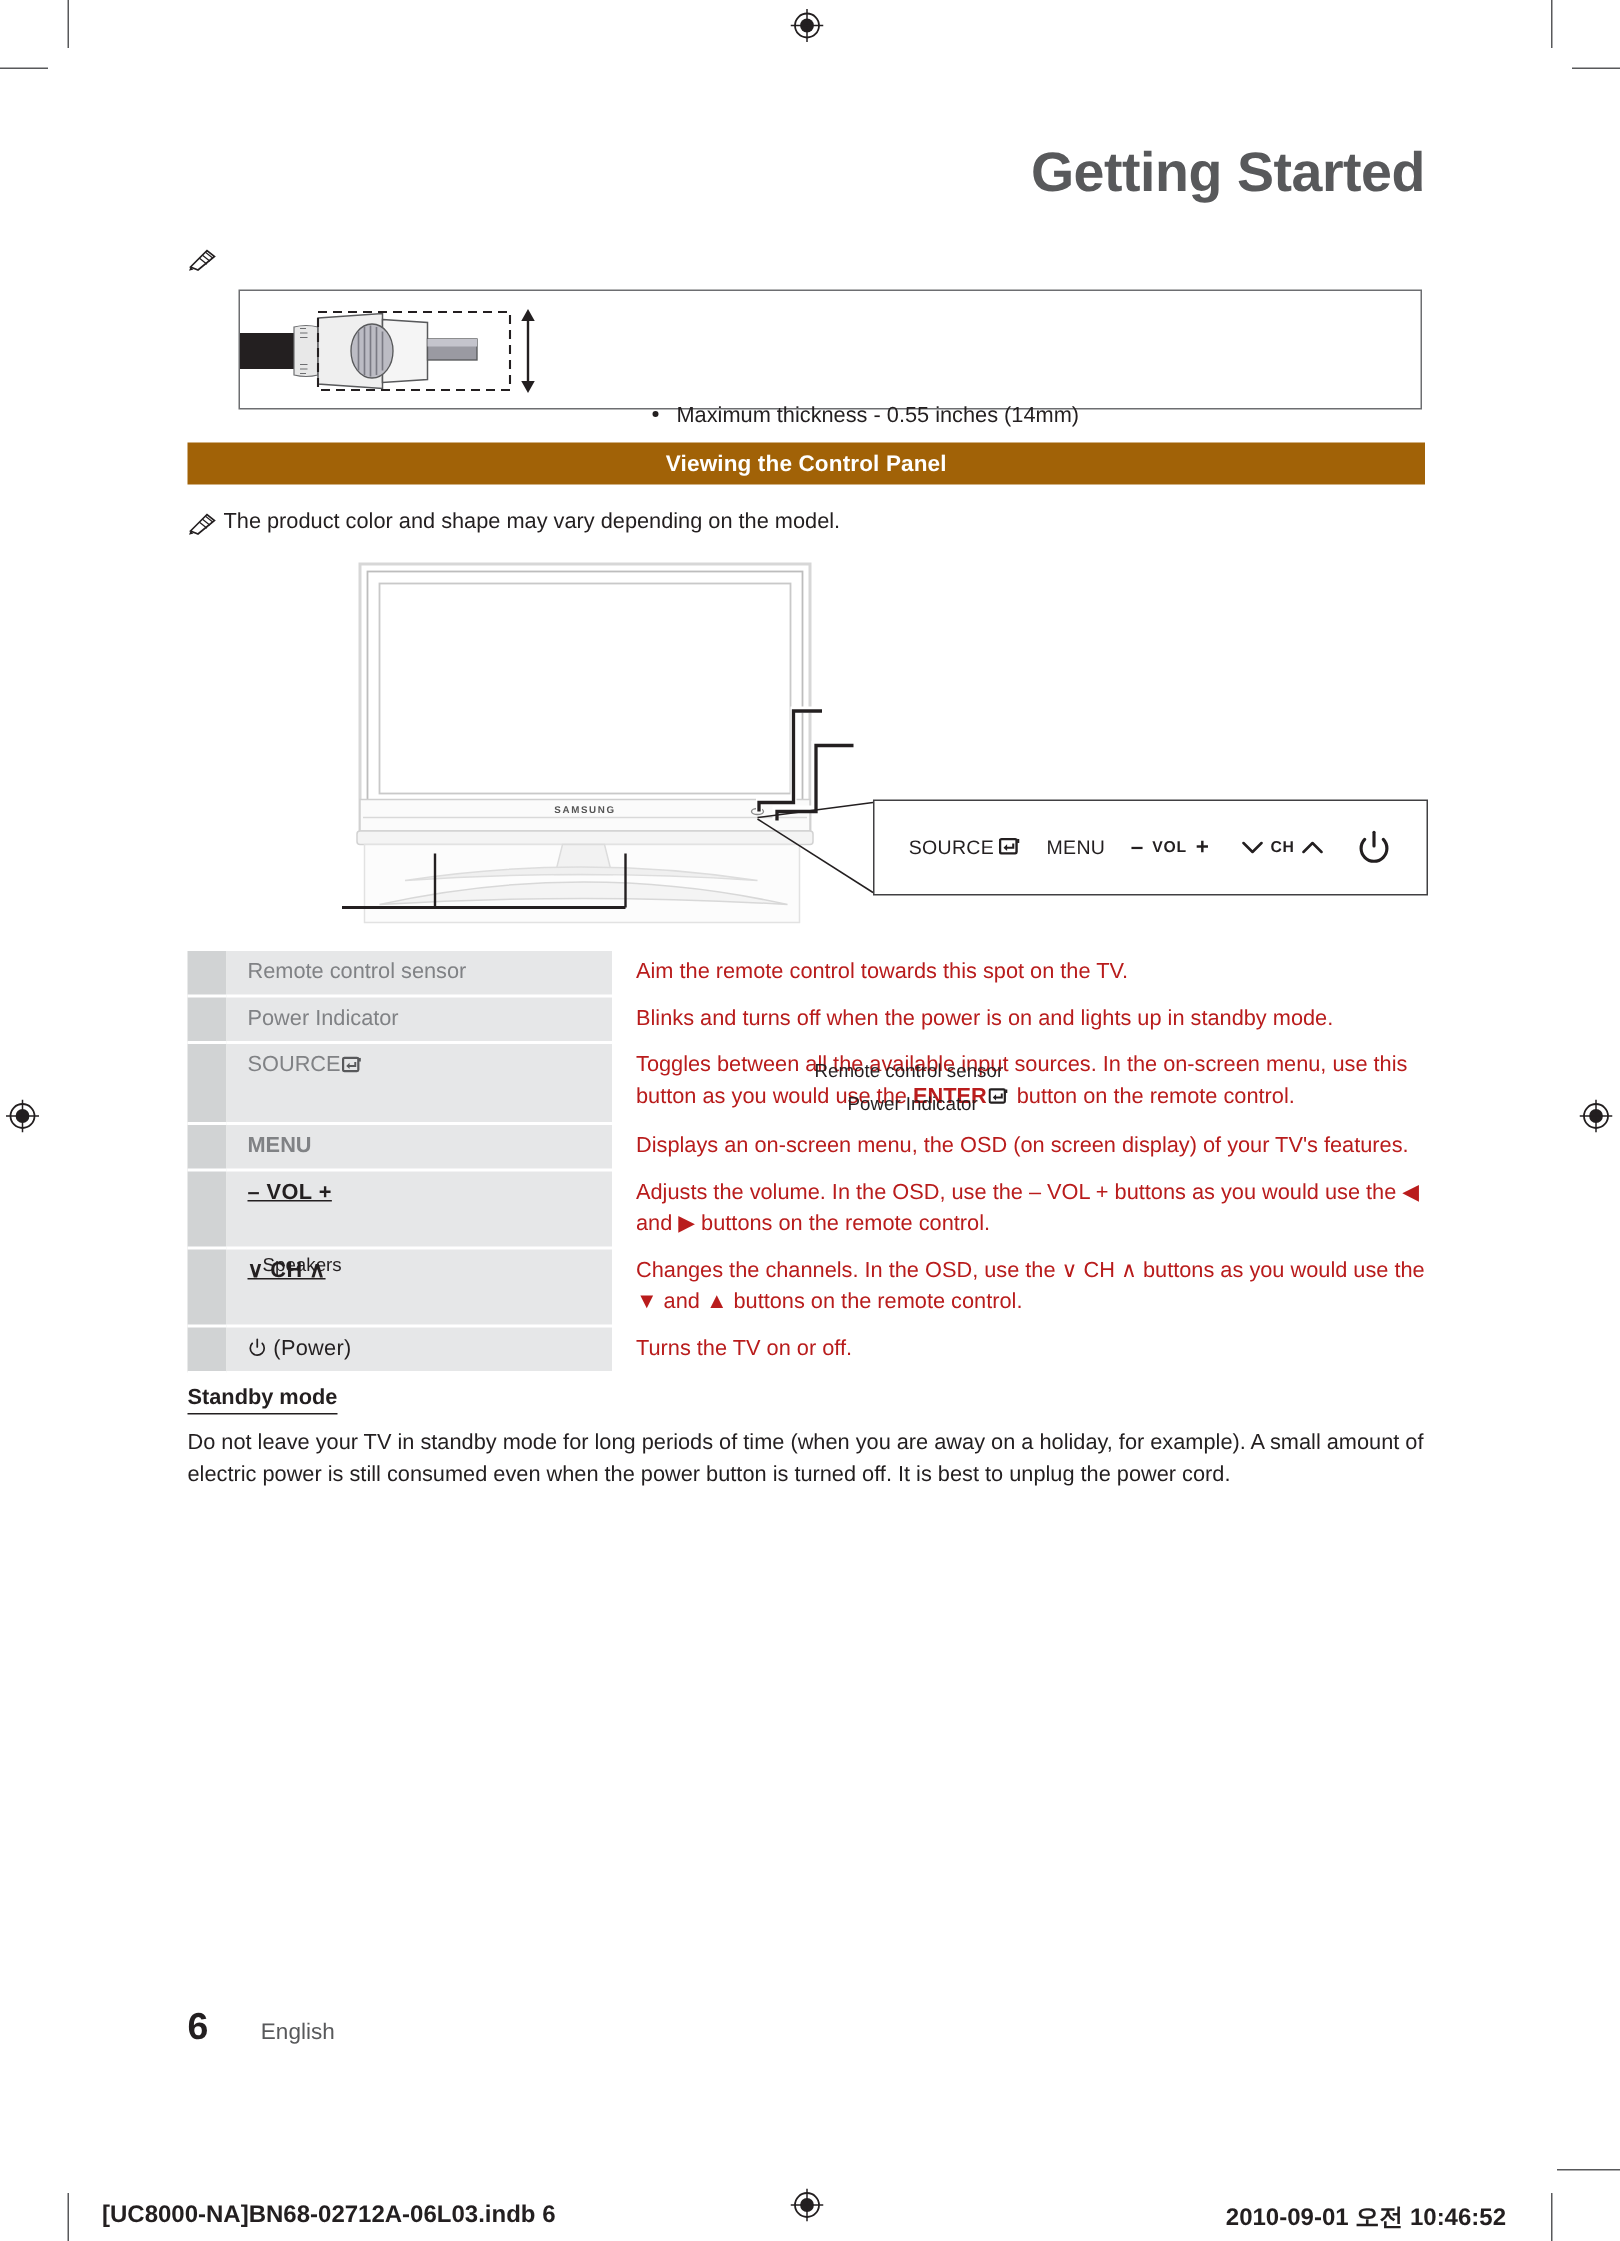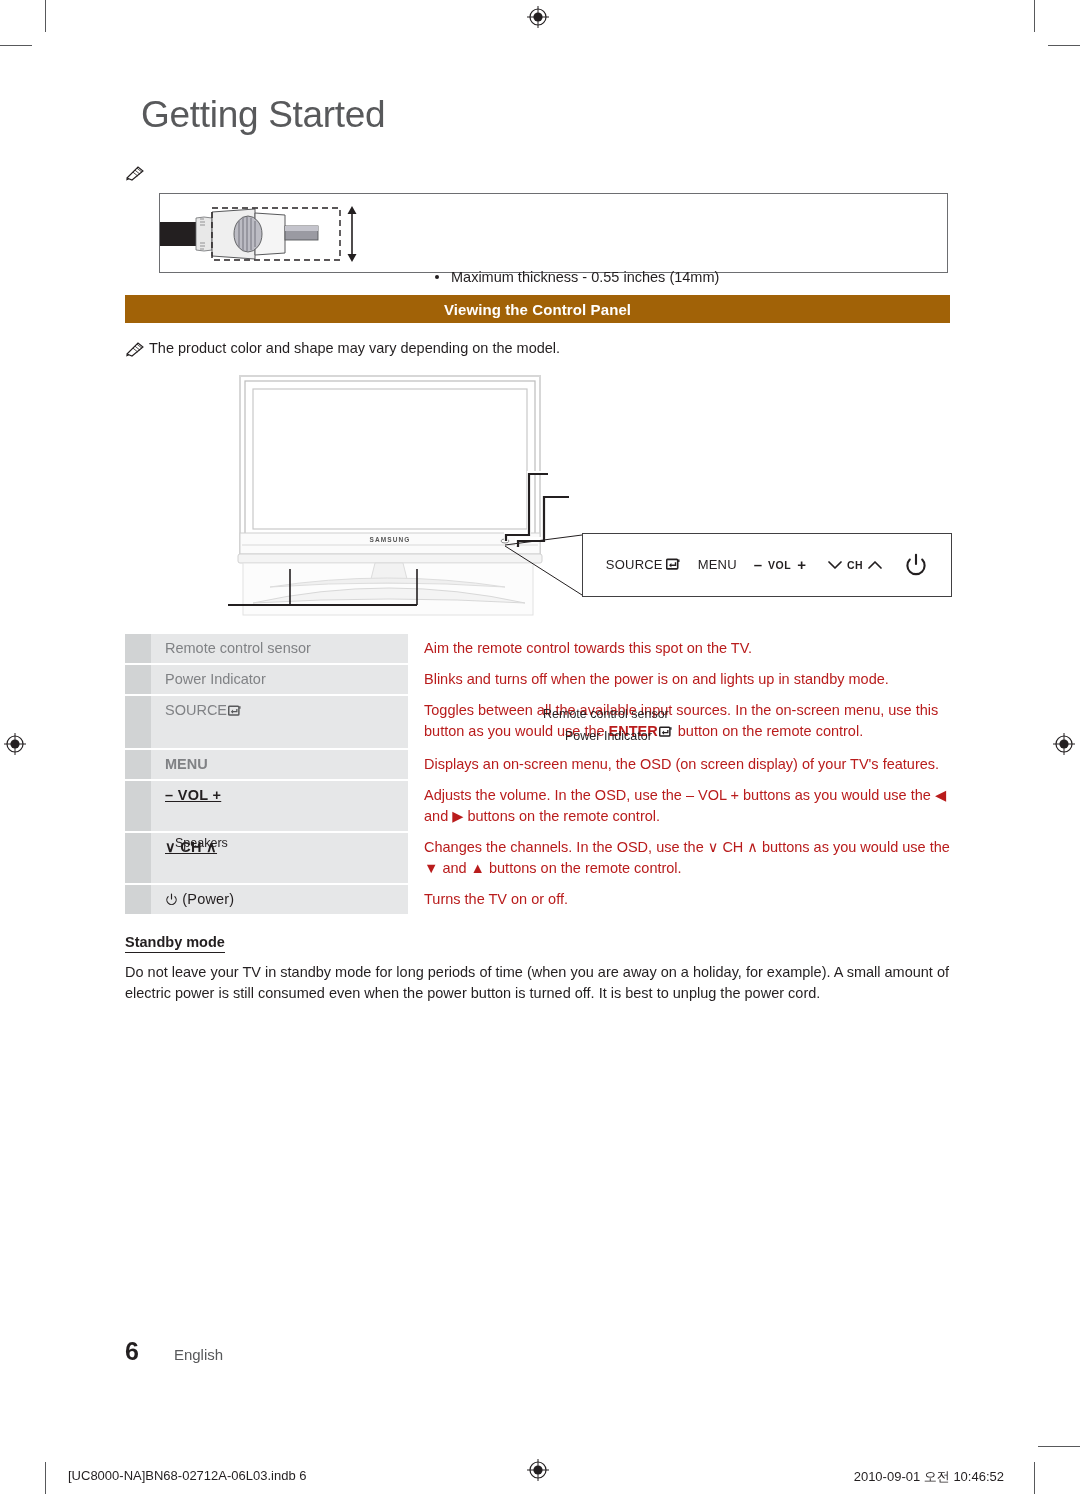"Getting Started" .chapter-title { font-weight: 400 -> 700; text-align: none -> right }
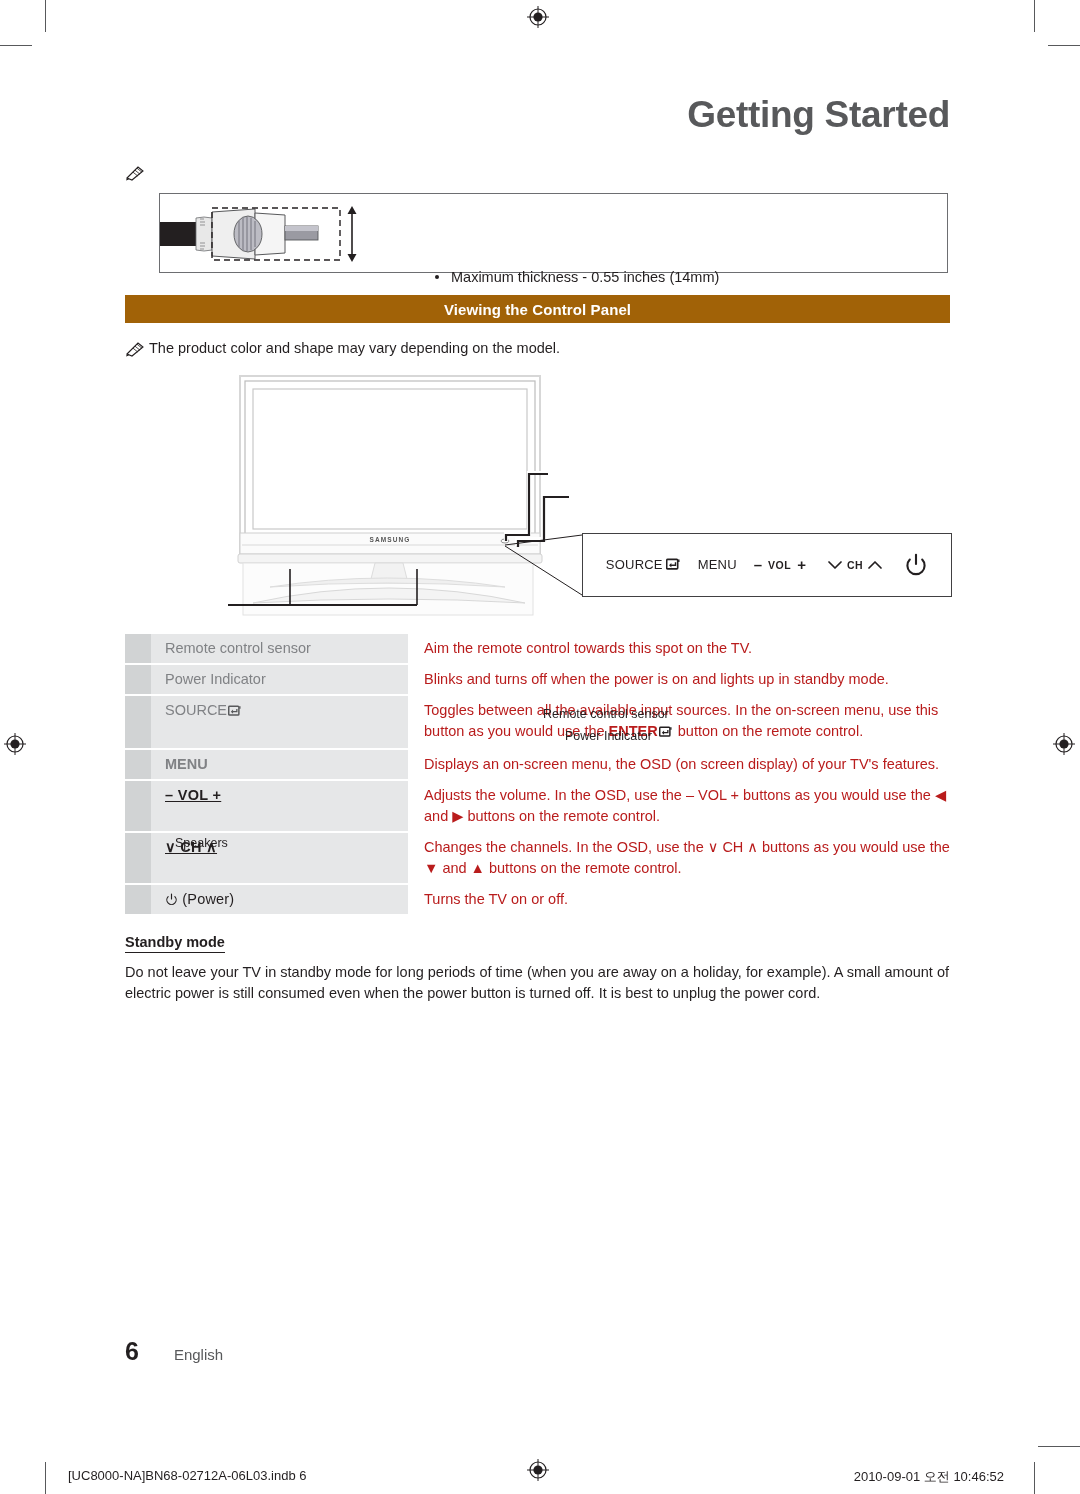"Standby mode" .standby-head { margin-top: 18px -> 8px }
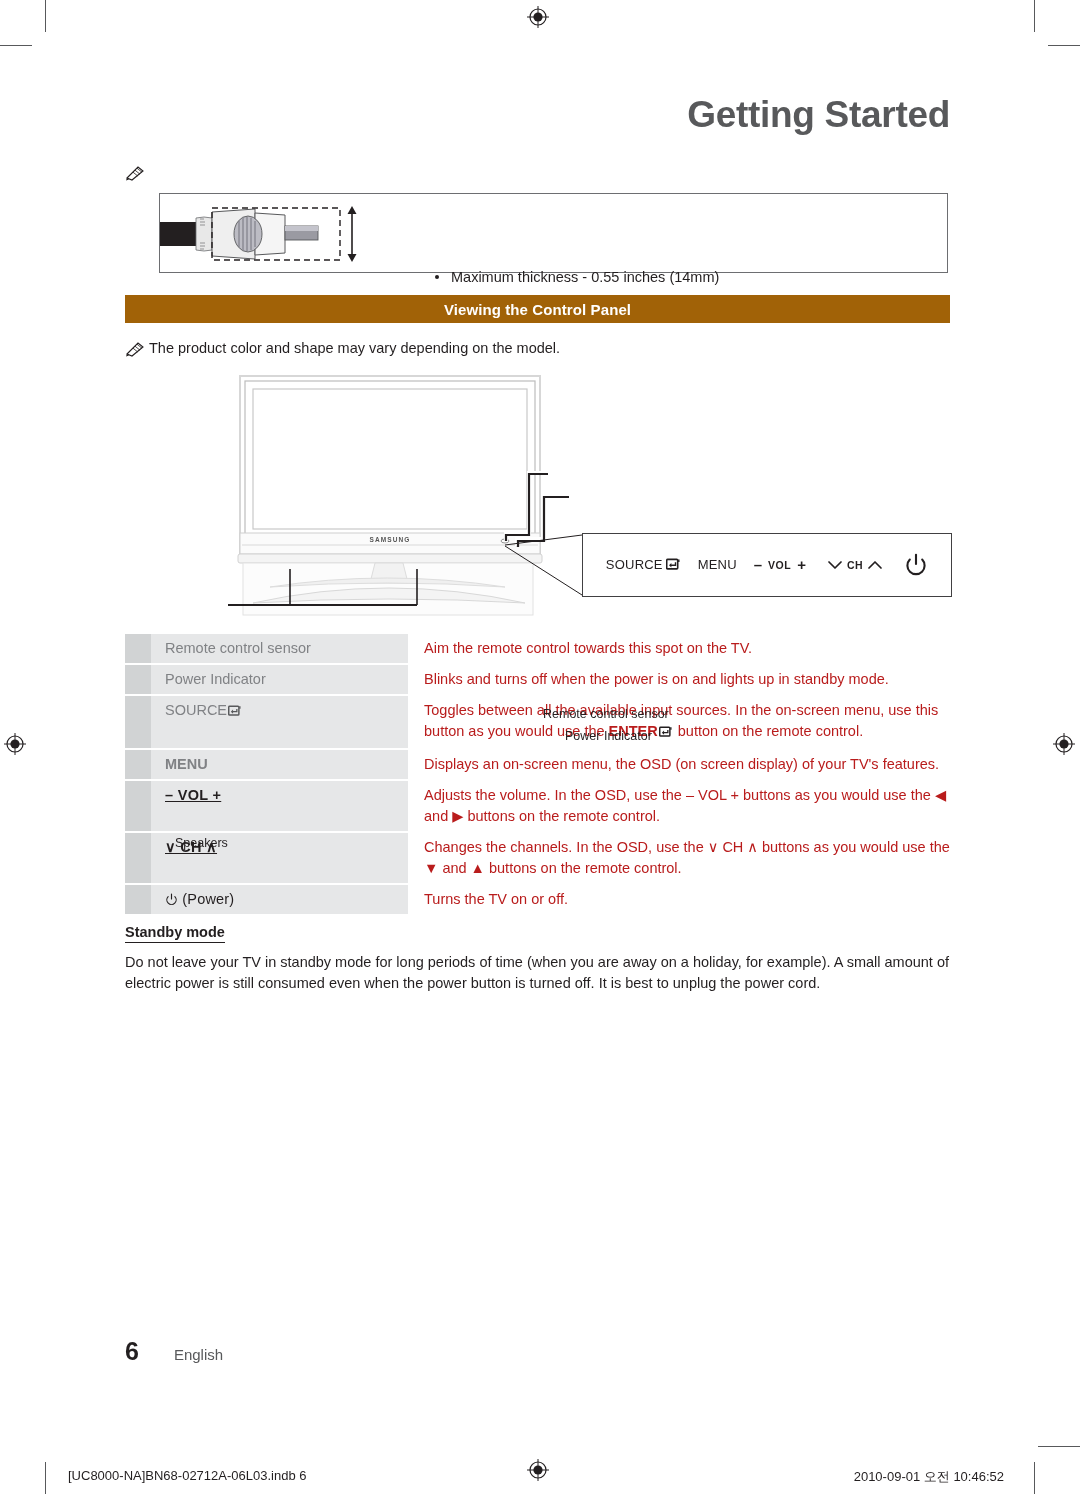"[UC8000-NA]BN68-02712A-06L03.indb 6" .run-foot { font-size: 13px -> 16px; font-weight: none -> bold }
